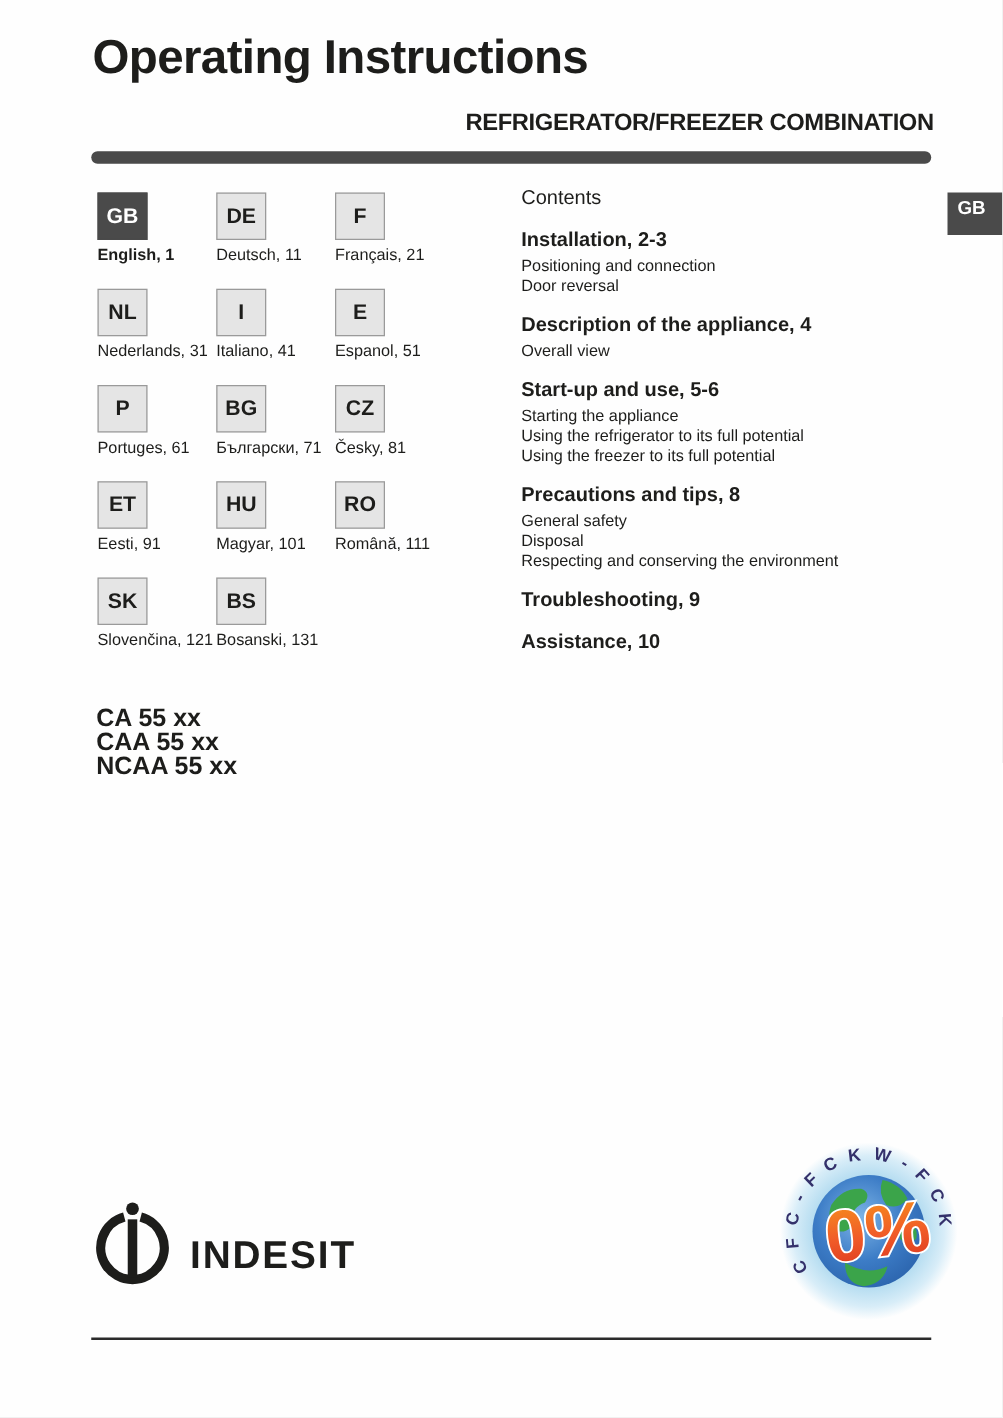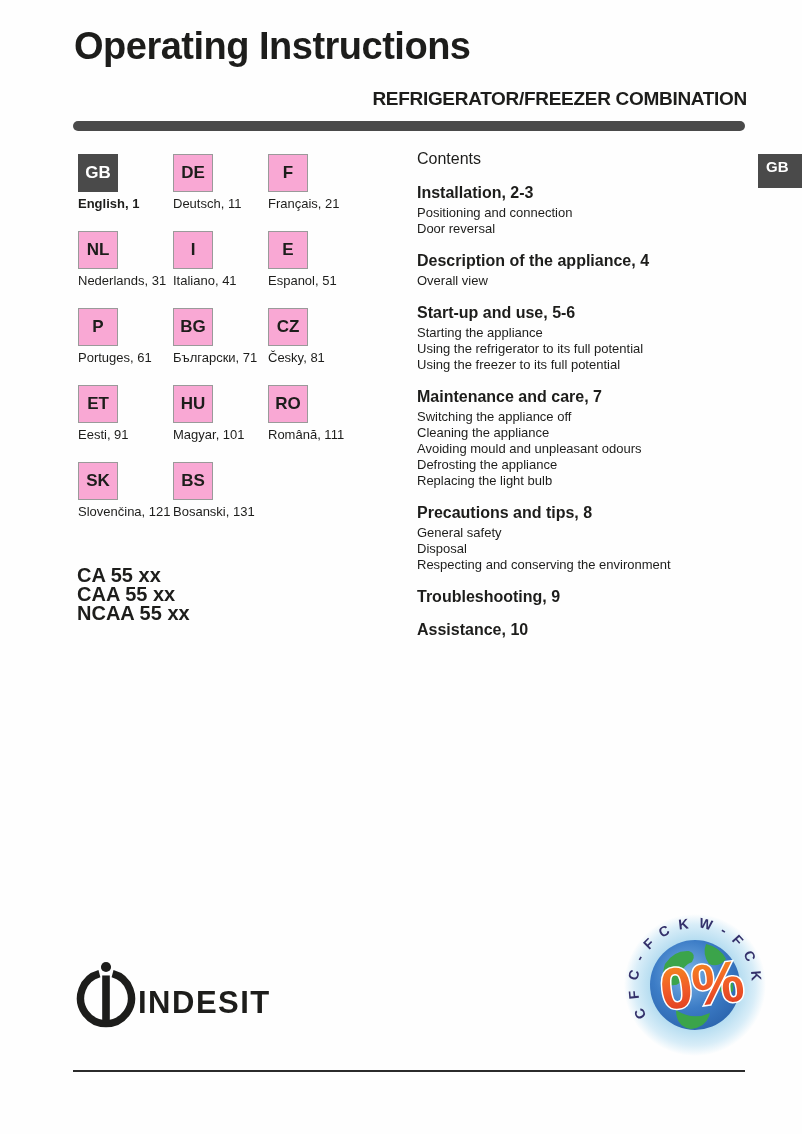"DE" .lang-box { background: #f9a8d4 -> #e5e5e5 }
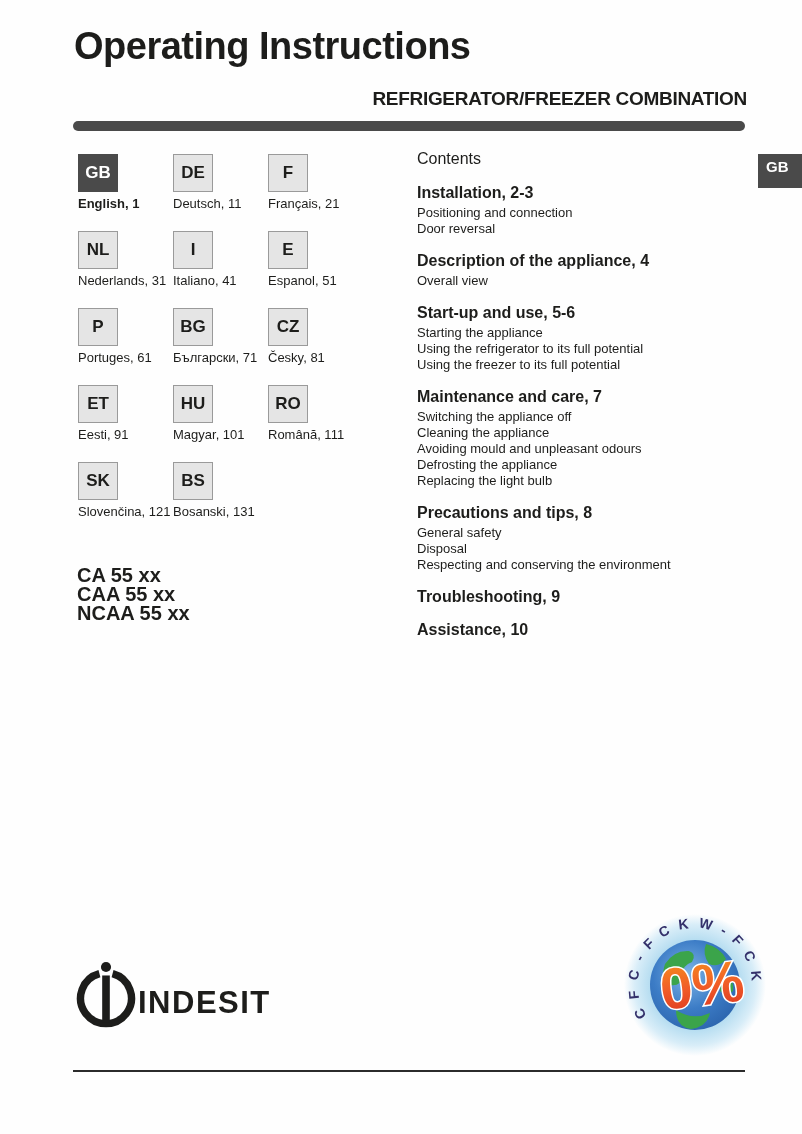"Maintenance and care, 7" div { html: <div> <div>Maintenance and care, 7</div> <div>Switching the appliance off</div> <div>Cleaning the appliance</div> <div>Avoiding mould and unpleasant odours</div> <div>Defrosting the appliance</div> <div>Replacing the light bulb</div> </div> -> none }
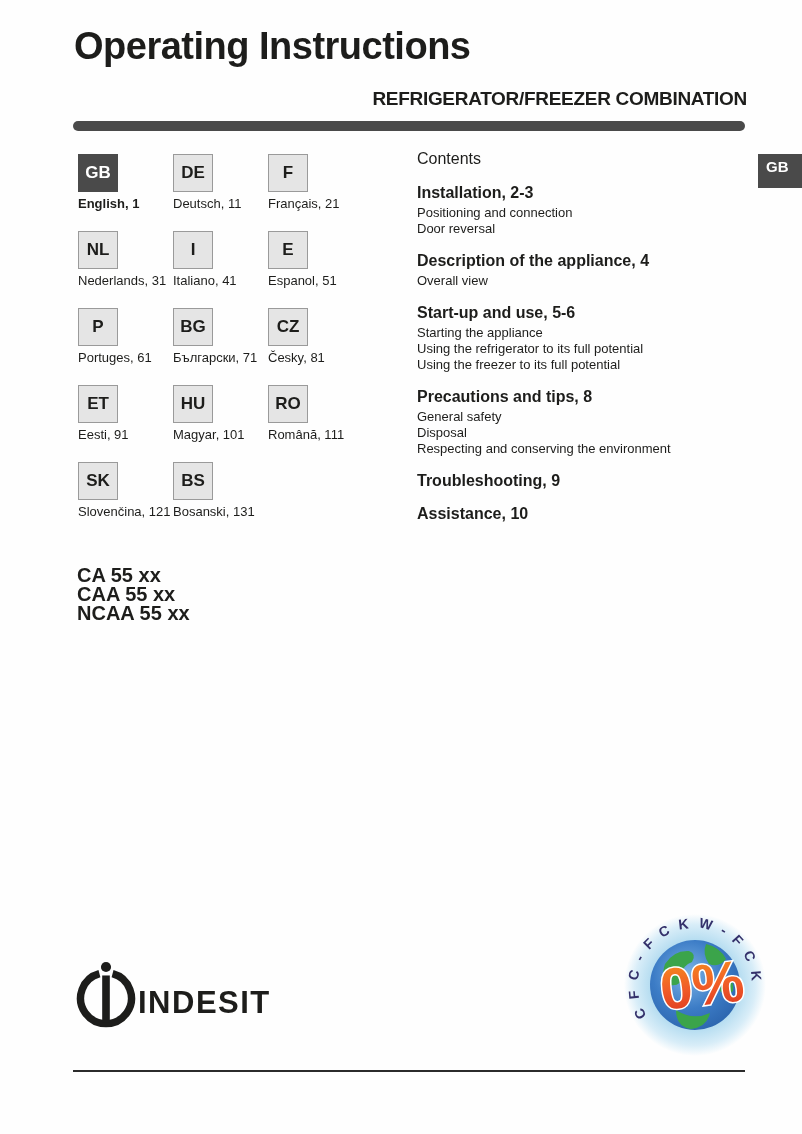"INDESIT" .brand { gap: 0 -> 14px }
